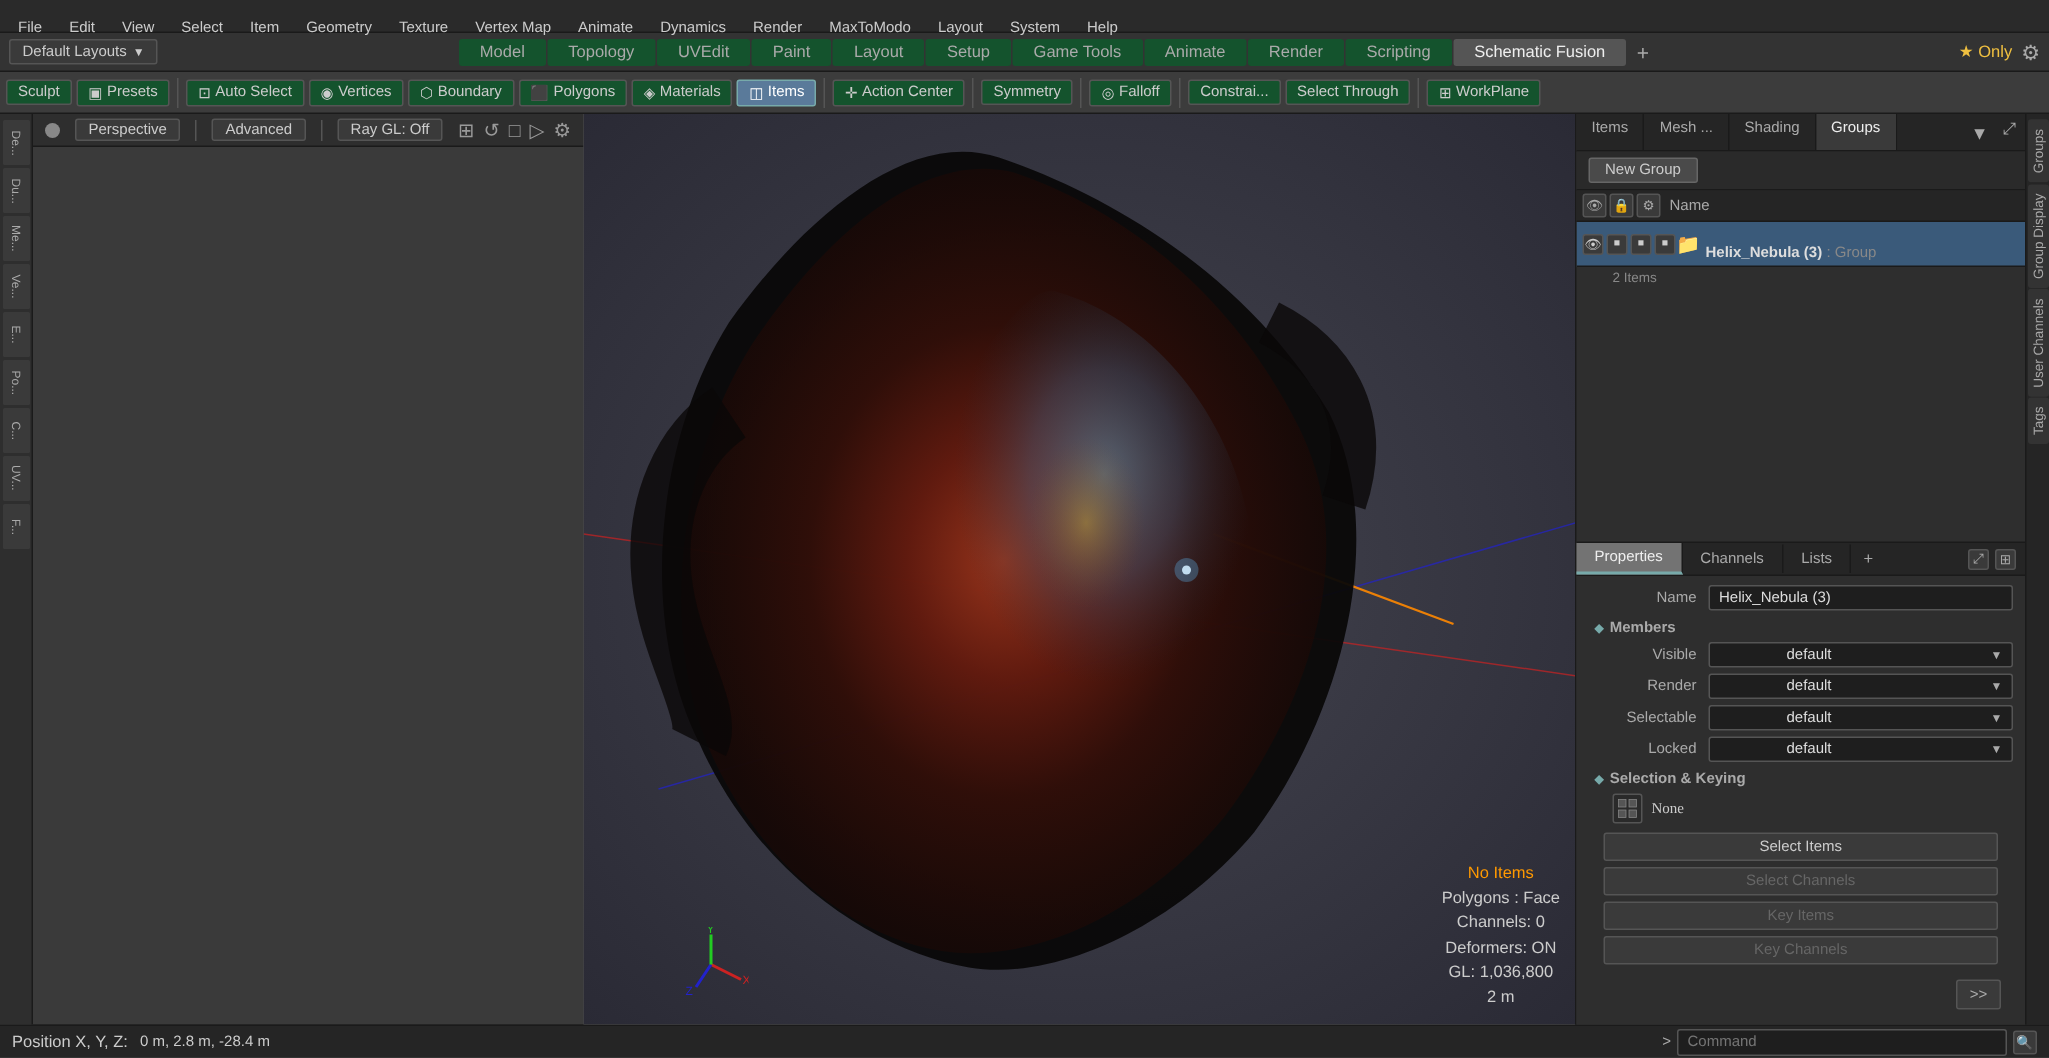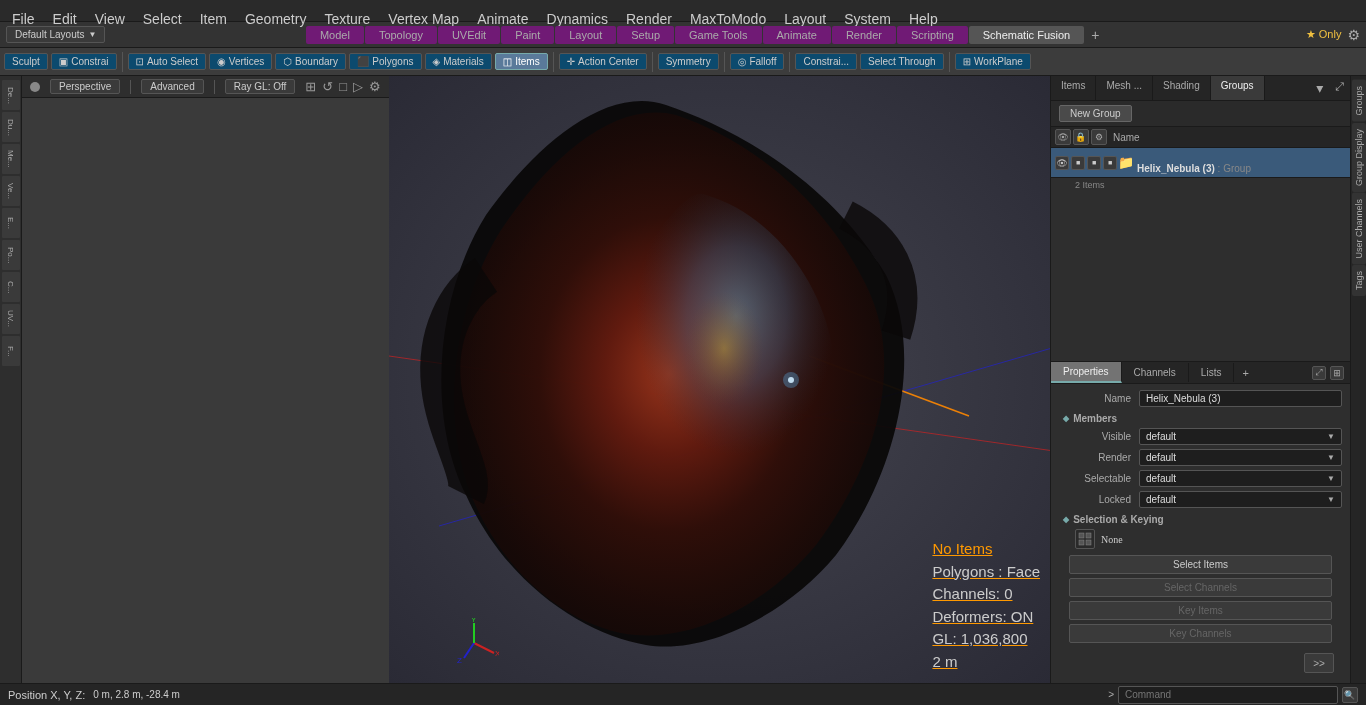"File" .menu-item { font-size: 14px -> 10px }
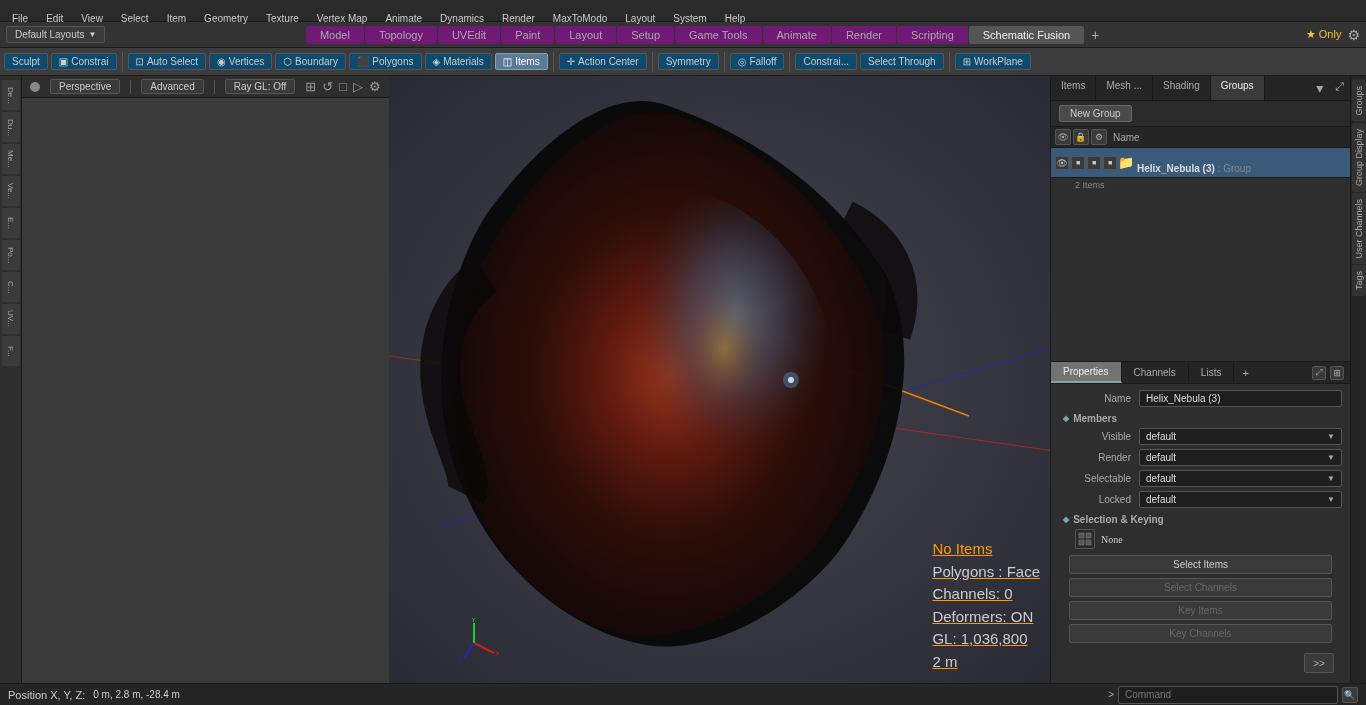"Model" .layout-tab { background: #701a75 -> #14532d }
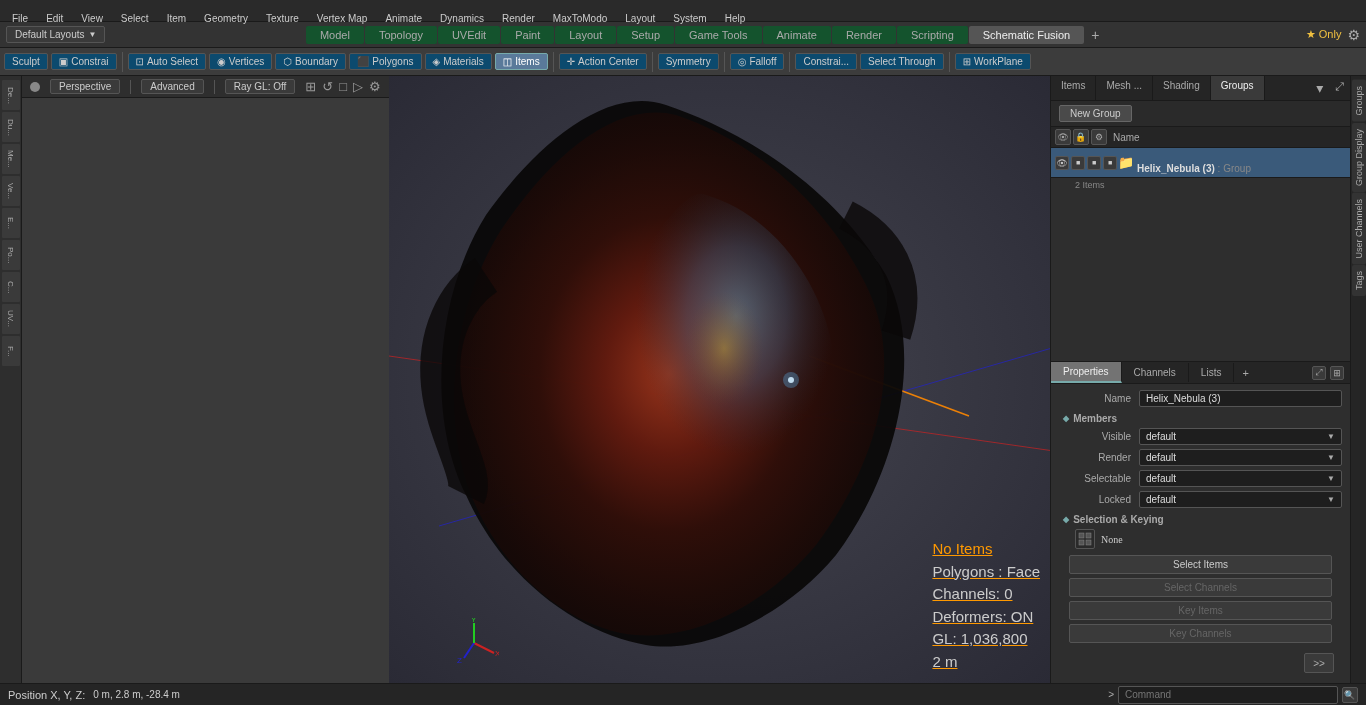"Sculpt" .tb-btn { background: #0c4a6e -> #14532d }
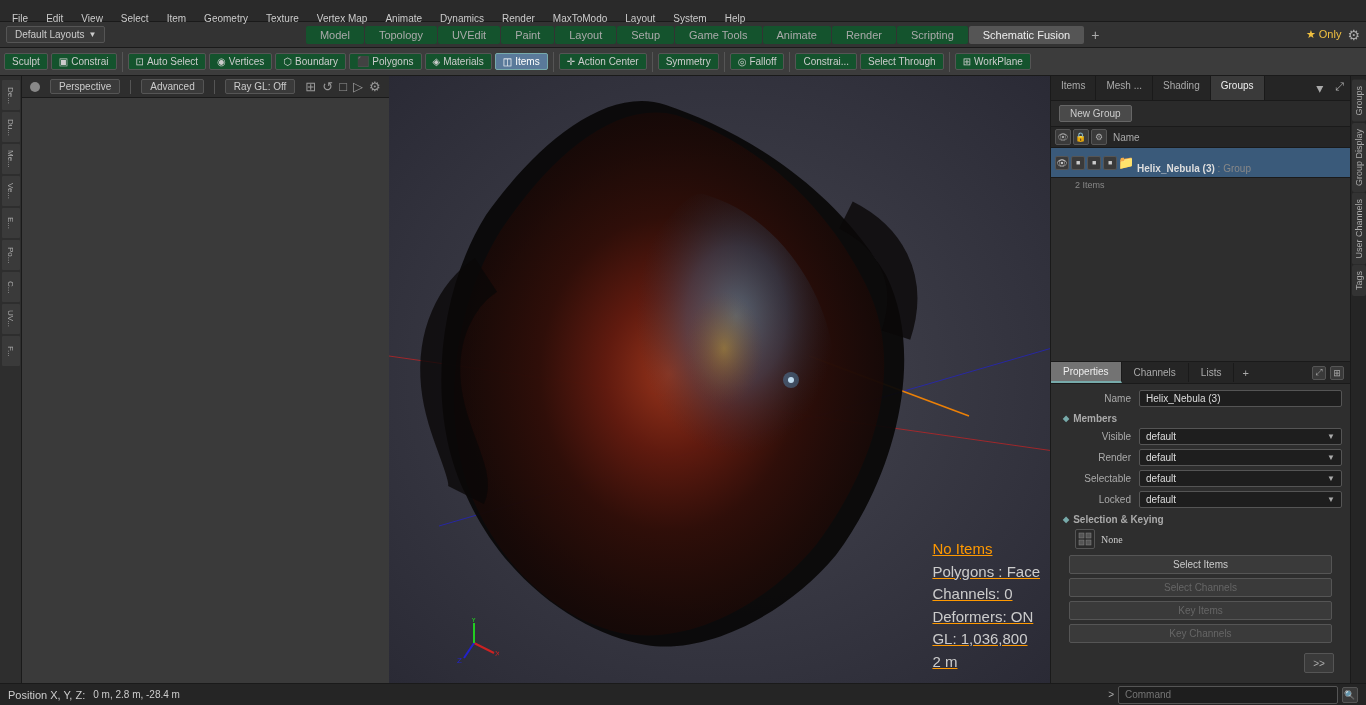"Constrai" span { text: Constrai -> Presets }
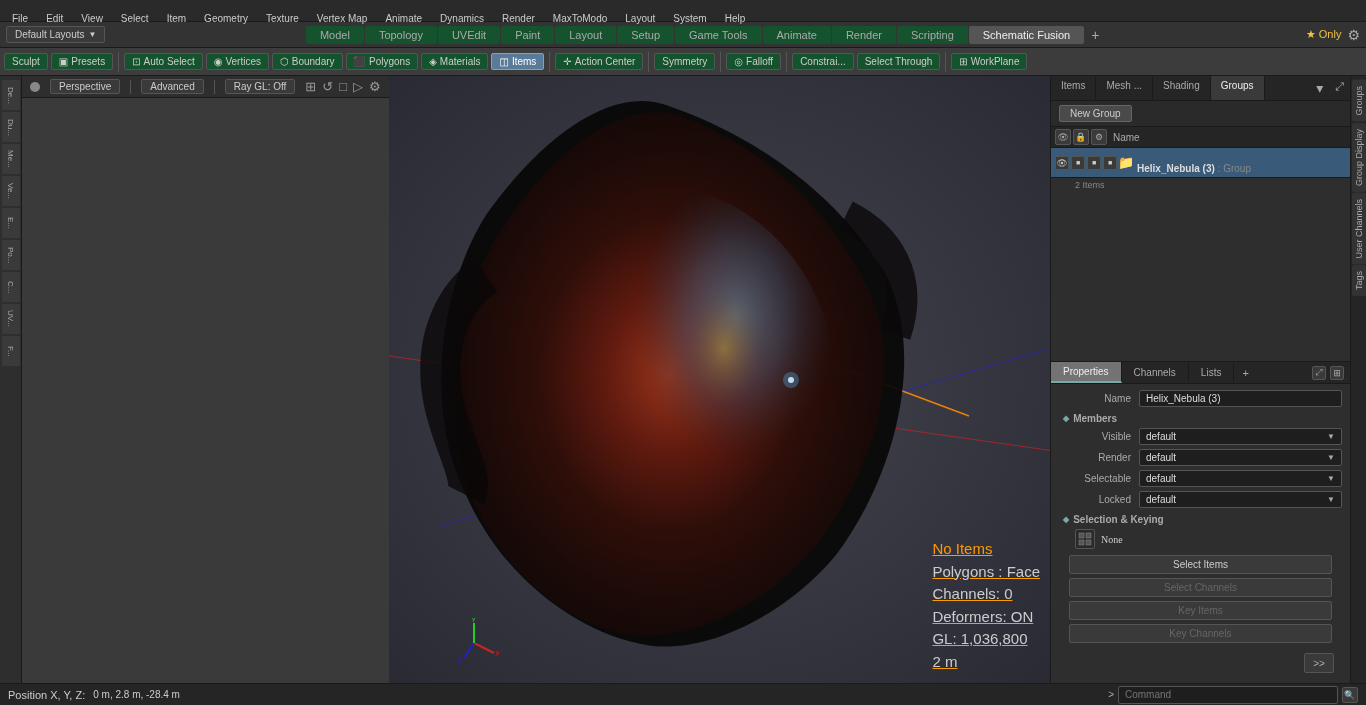"default" .prop-dropdown span { margin-left: none -> 45px }
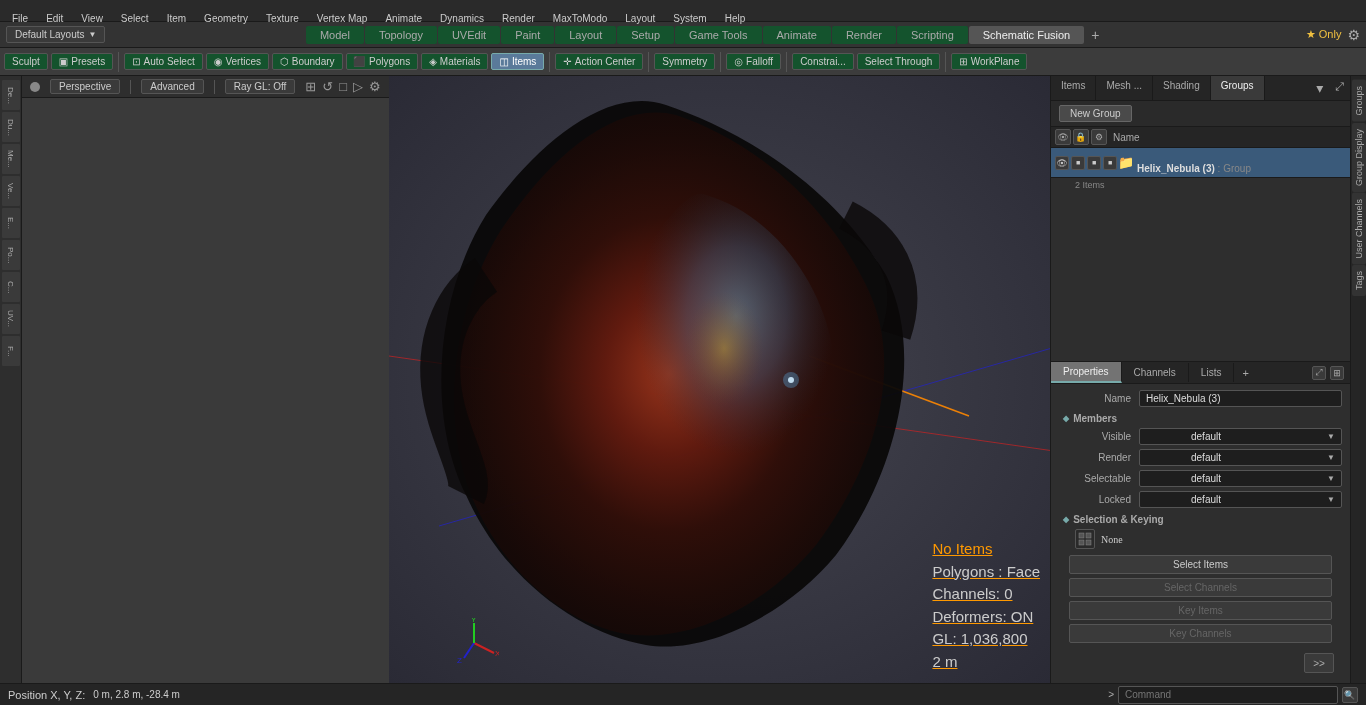"No Items" #hud-info { font-size: 15px -> 11px; text-align: left -> center; text-decoration: underline -> none }
